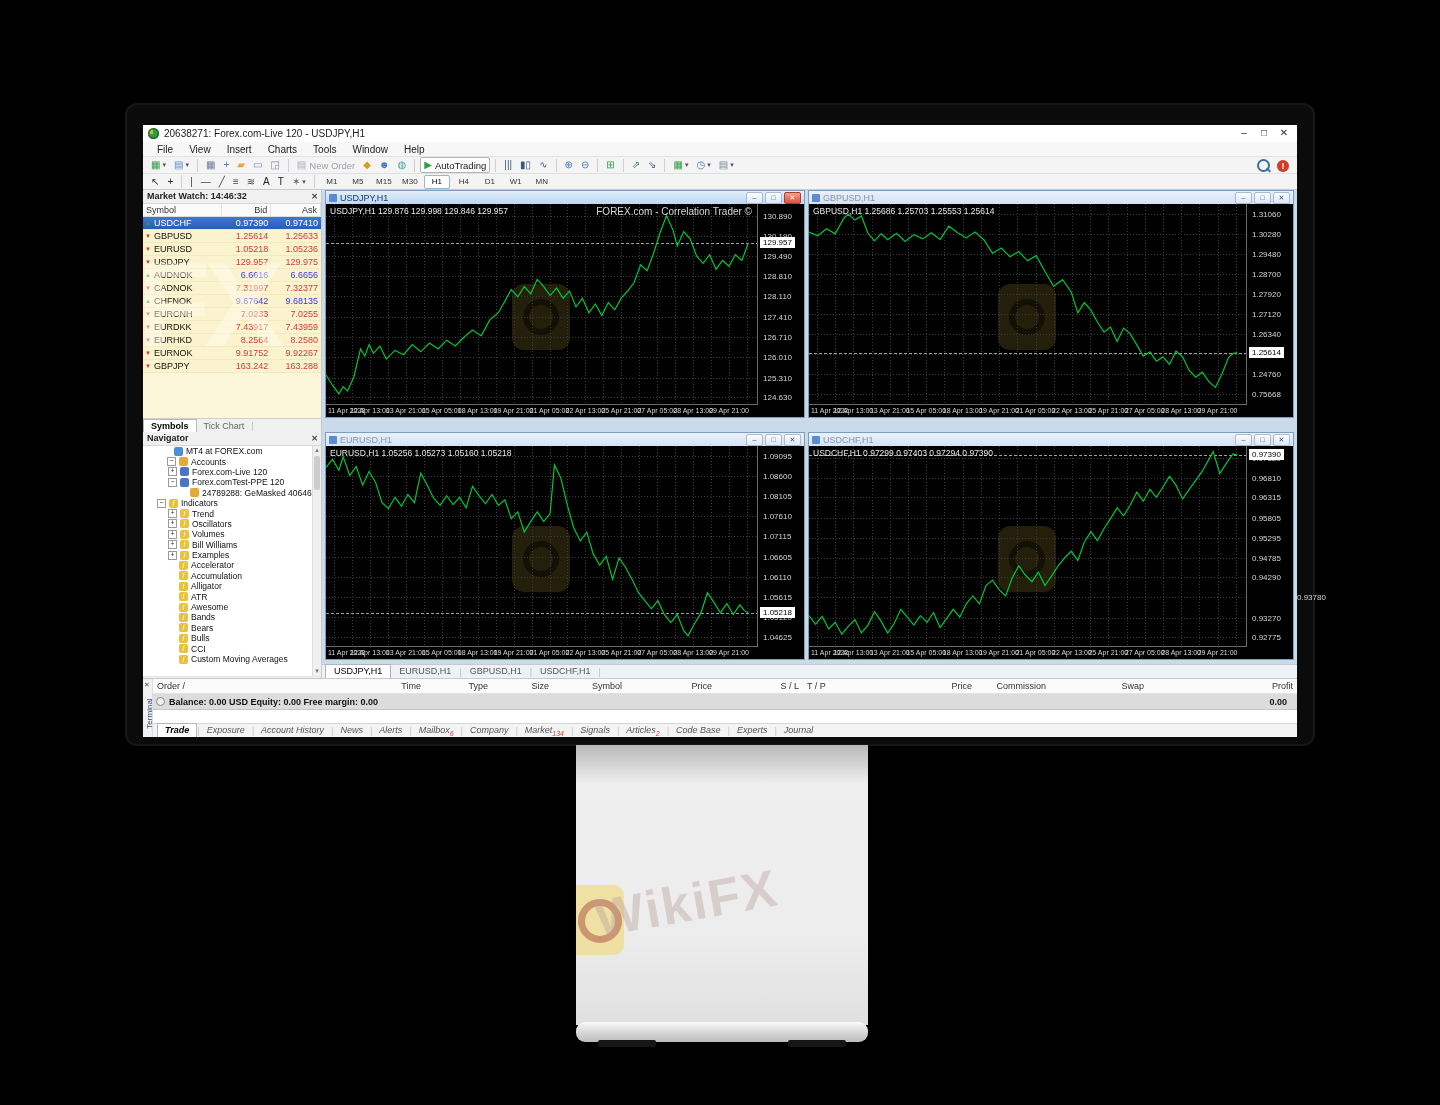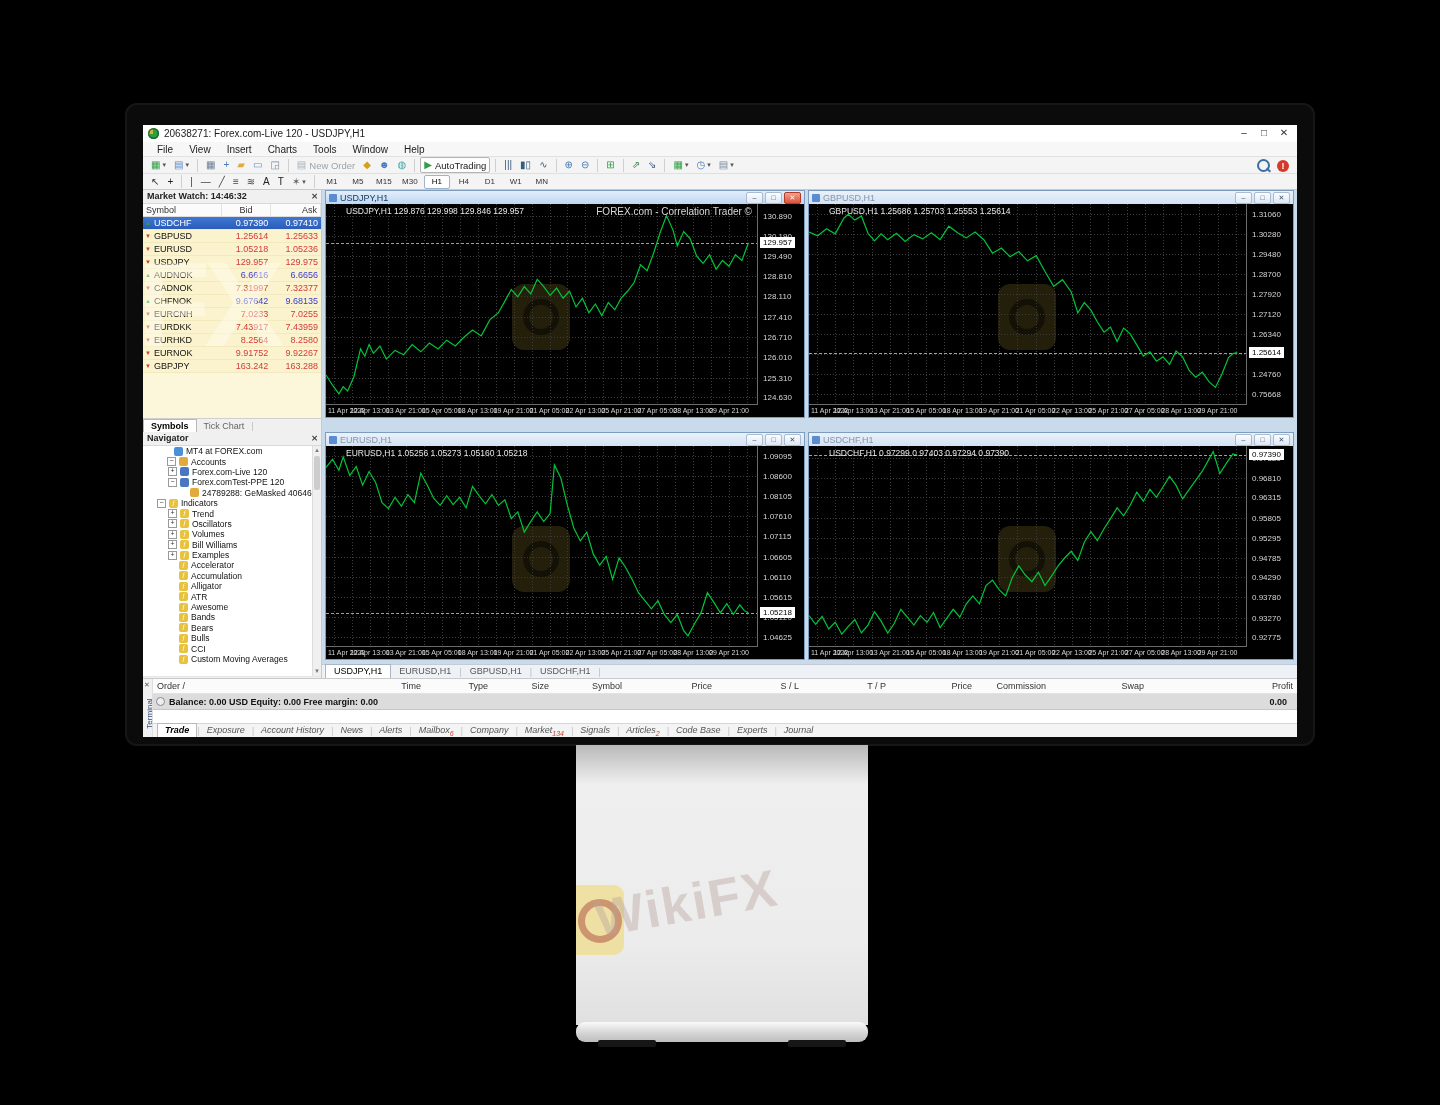"Bid" span { text-align: center -> right }
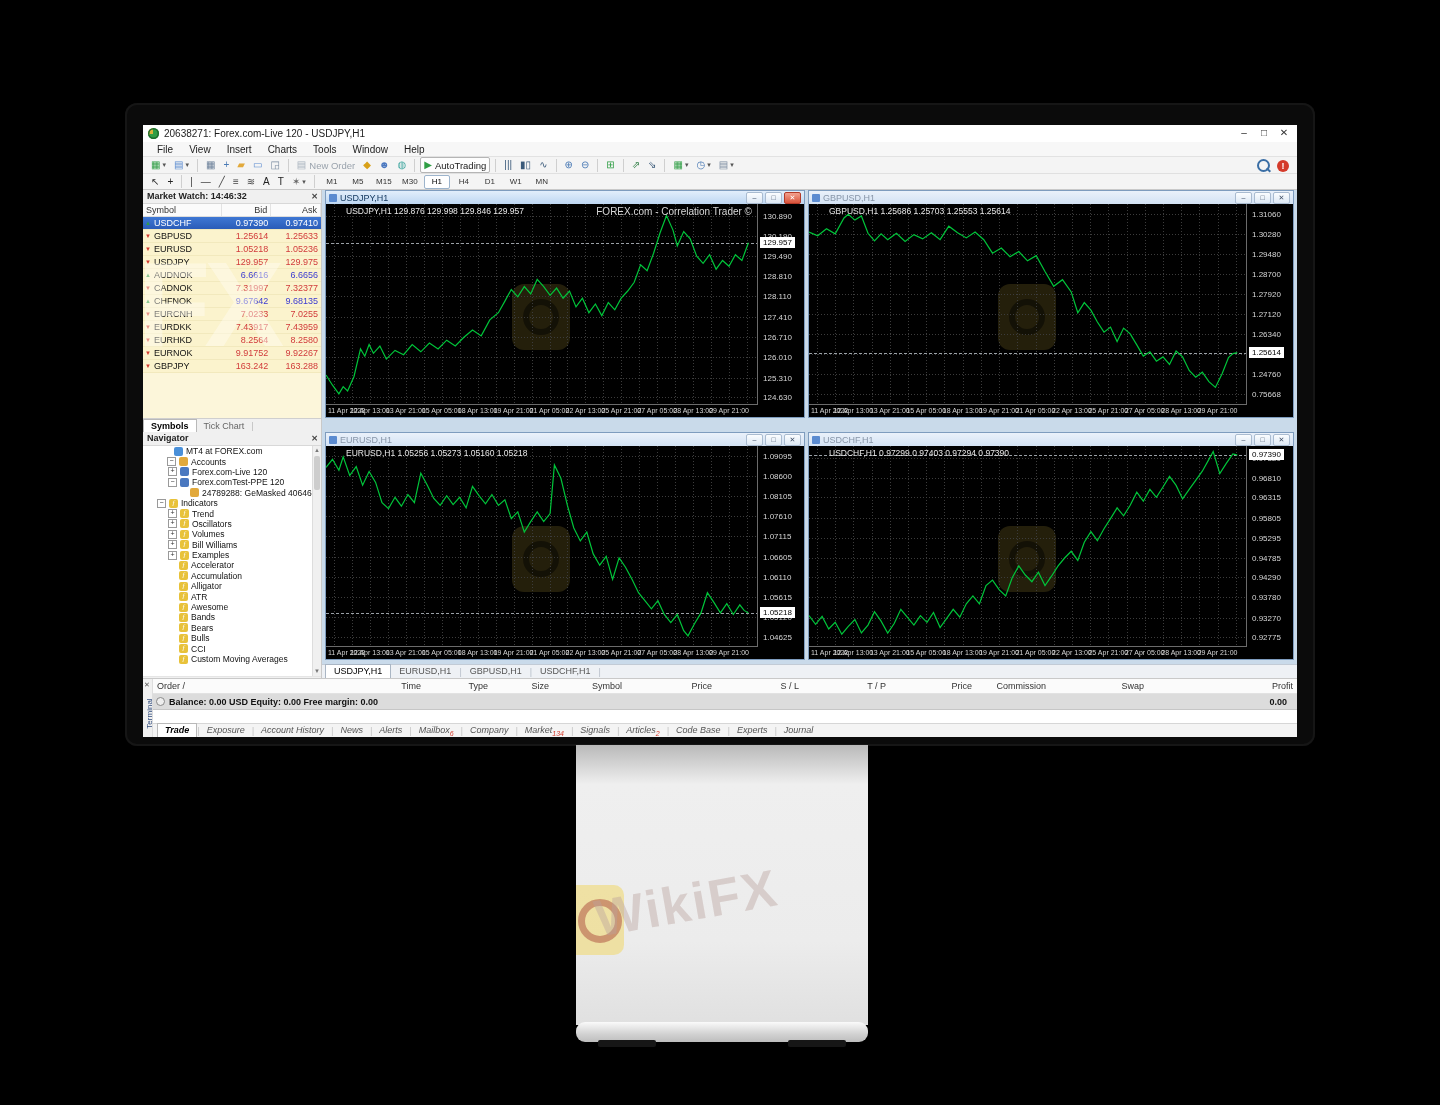"USDJPY,H1 129.876 129.998 129.846" .ohlc { left: 20px -> 4px }
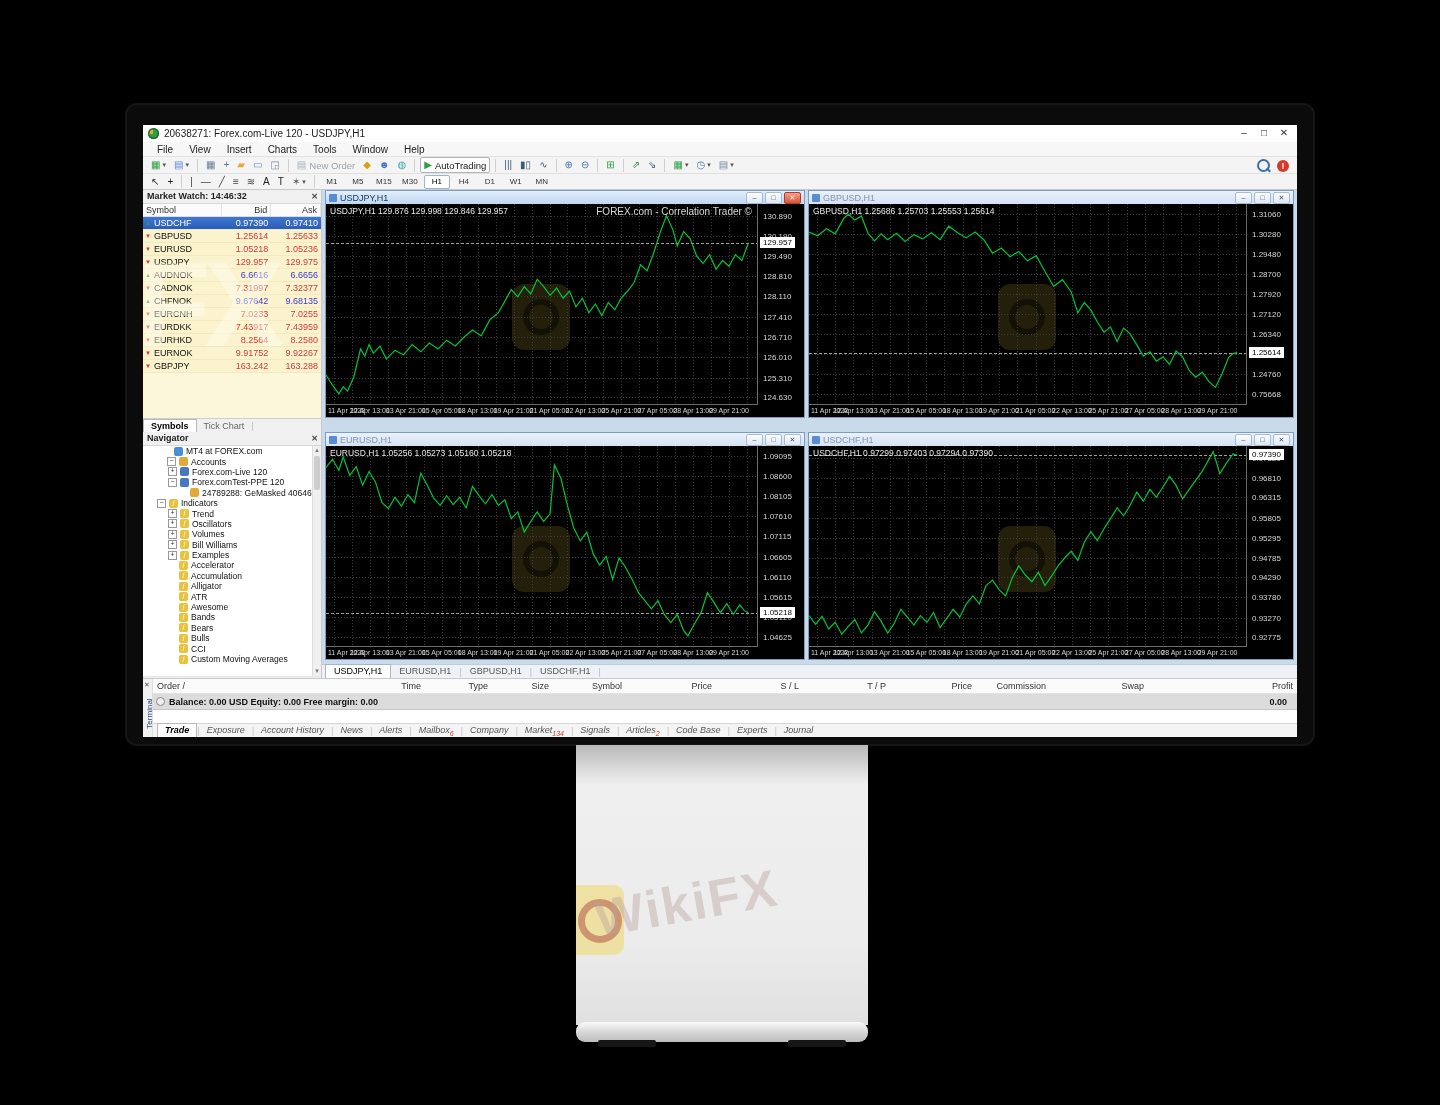"0.93780" span.ylab { margin-left: none -> 45px }
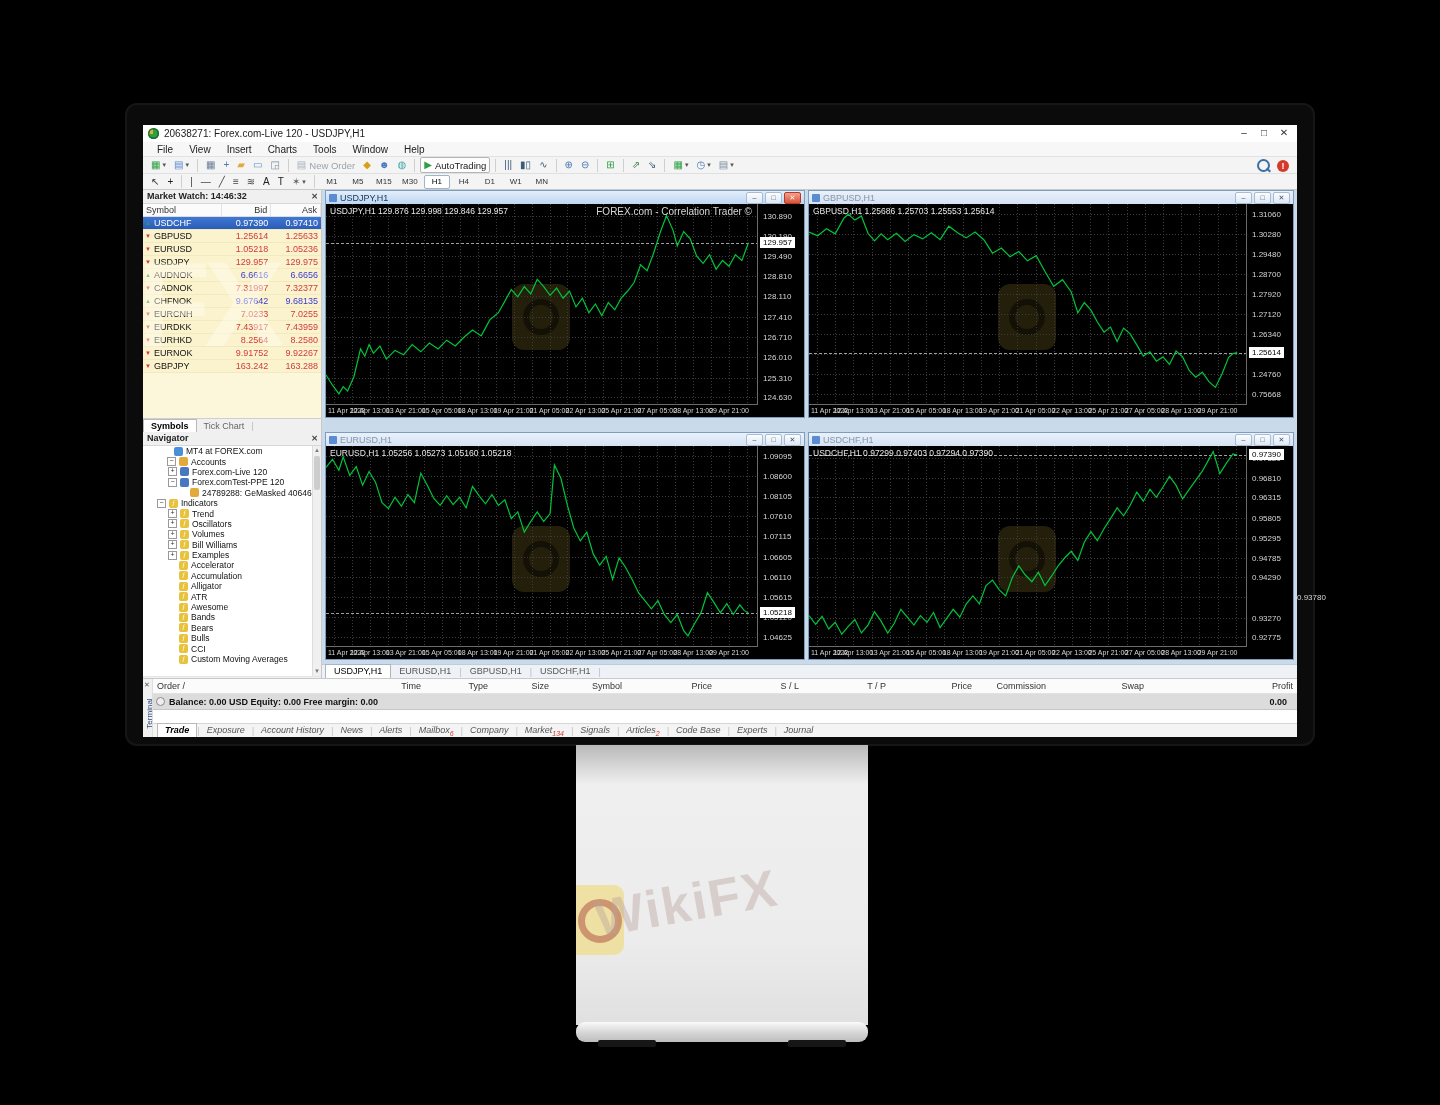"T / P" span { text-align: right -> left }
